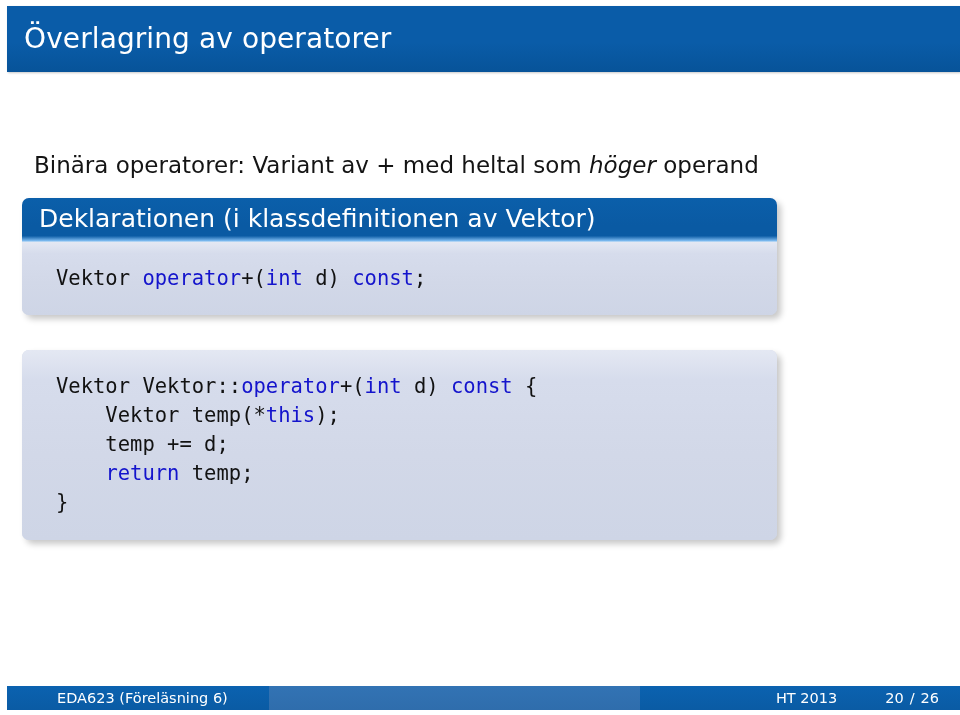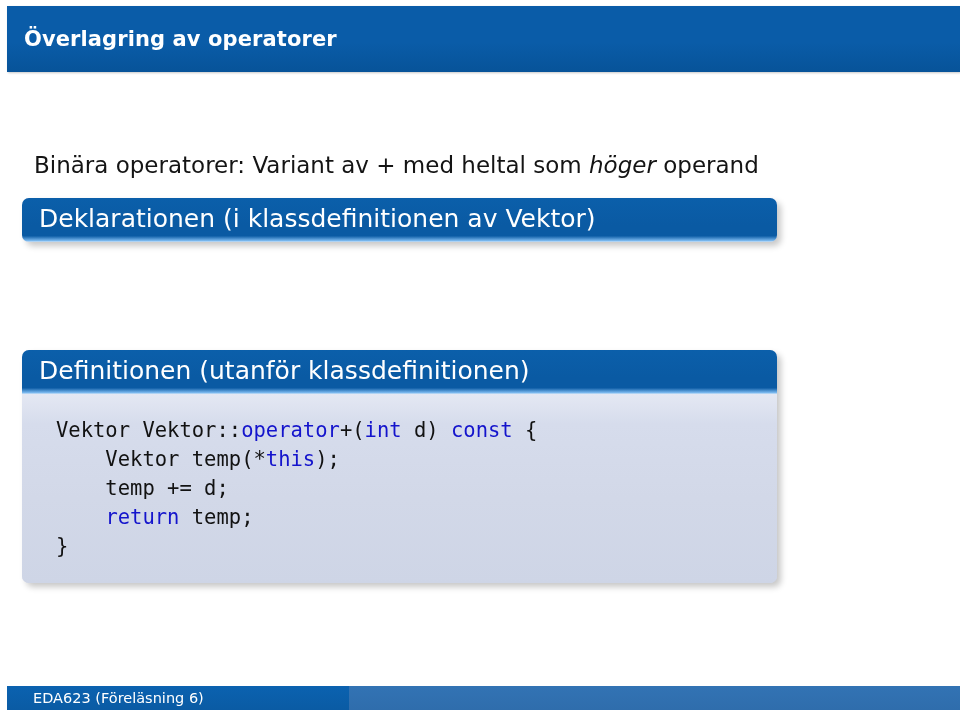"Överlagring av operatorer" .titlebar .title-text { font-size: 21px -> 28px; font-weight: 700 -> 400 }
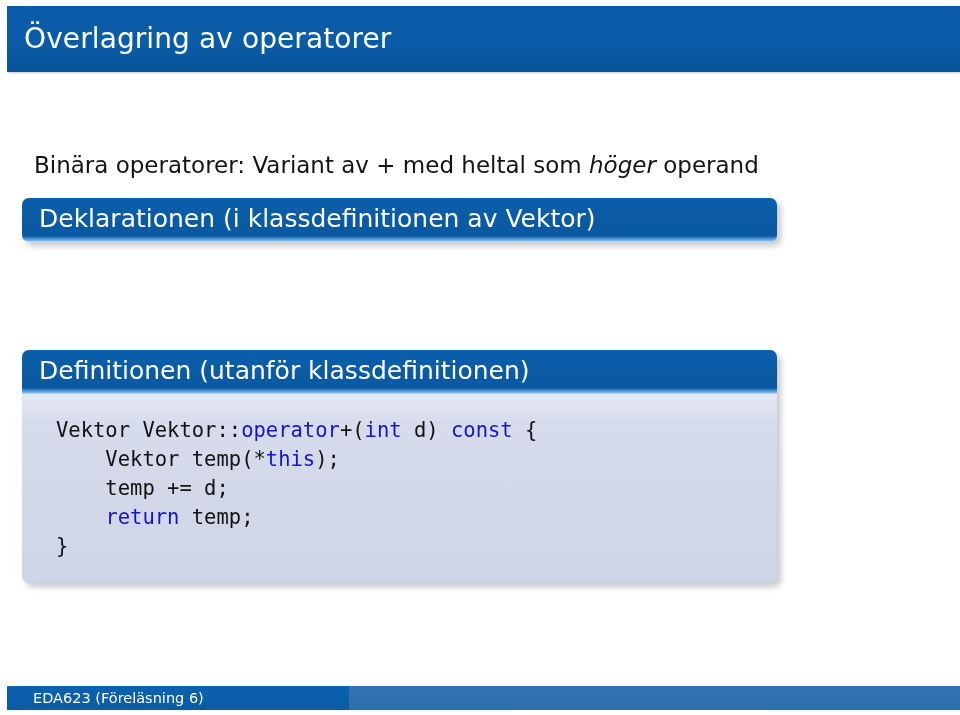"Vektor operator+(int d) const;" div.block-body { html: none -> <div> <div><div><span>Vektor </span><span>operator</span><span>+(</span><span>int</span><span> d) </span><span>const</span><span>;</span></div></div> </div> }
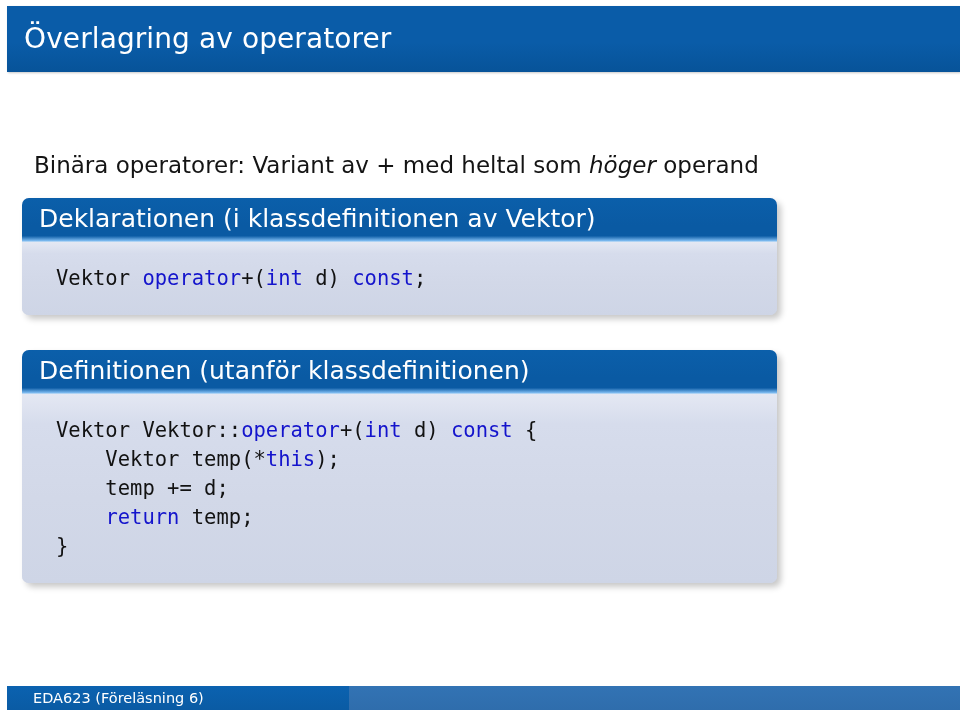"Definitionen (utanför klassdefinitionen)" div.block-title { html: <div>Definitionen (utanför klassdefinitionen)</div> -> none }
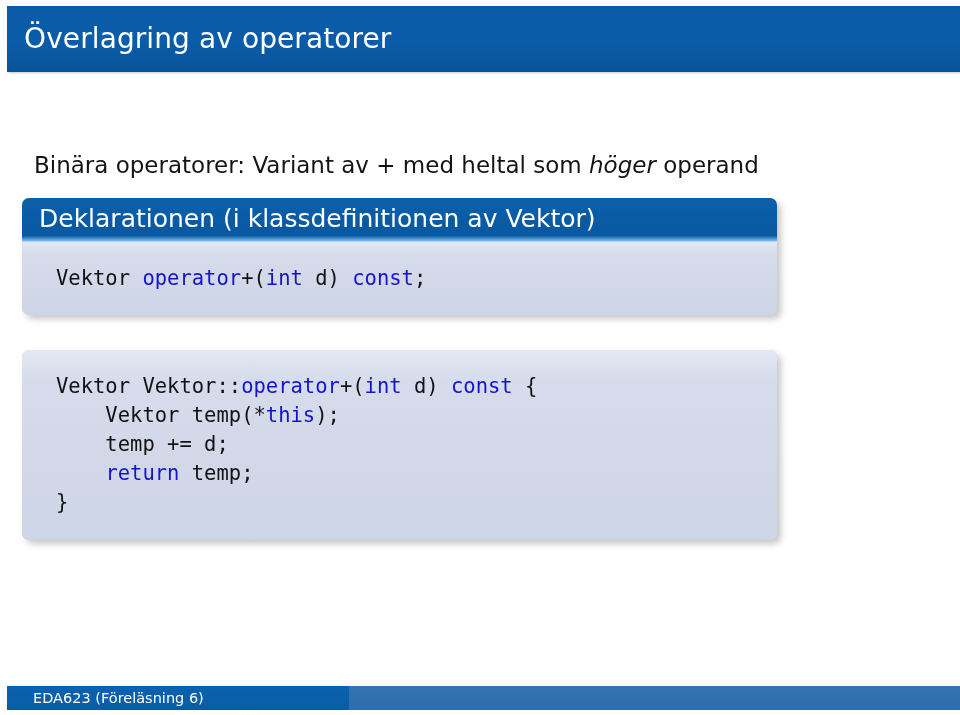"EDA623 (Föreläsning 6)" .foot-left { padding-left: 26px -> 50px; width: 342px -> 262px }
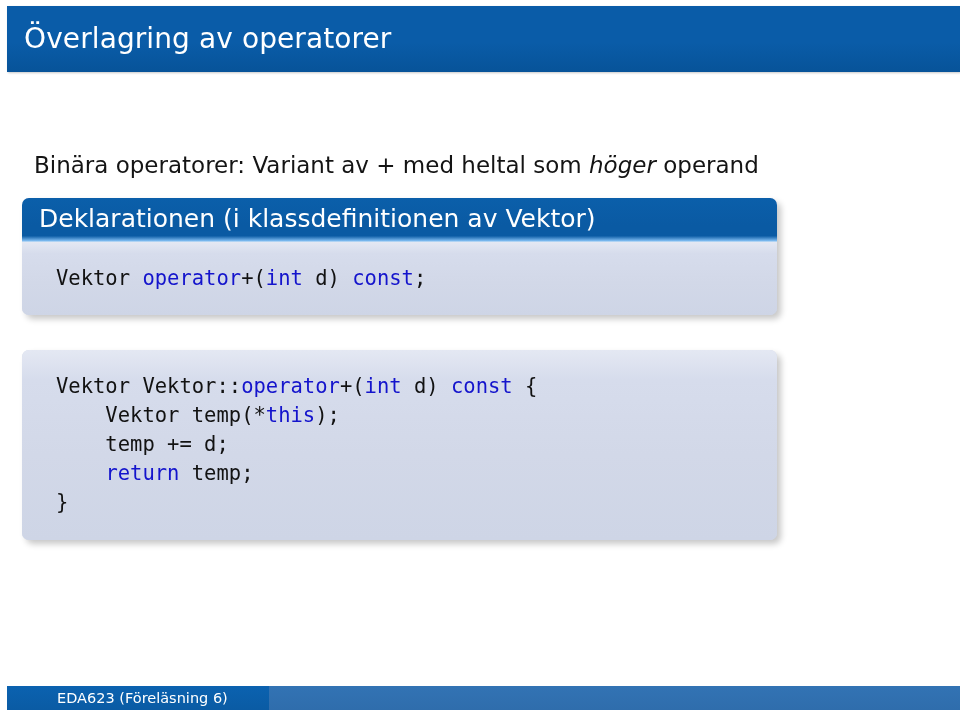"HT 2013" div.foot-seg { html: none -> <div> <span>HT 2013</span> <span>20</span> <span>/</span> <span>26</span> </div> }
